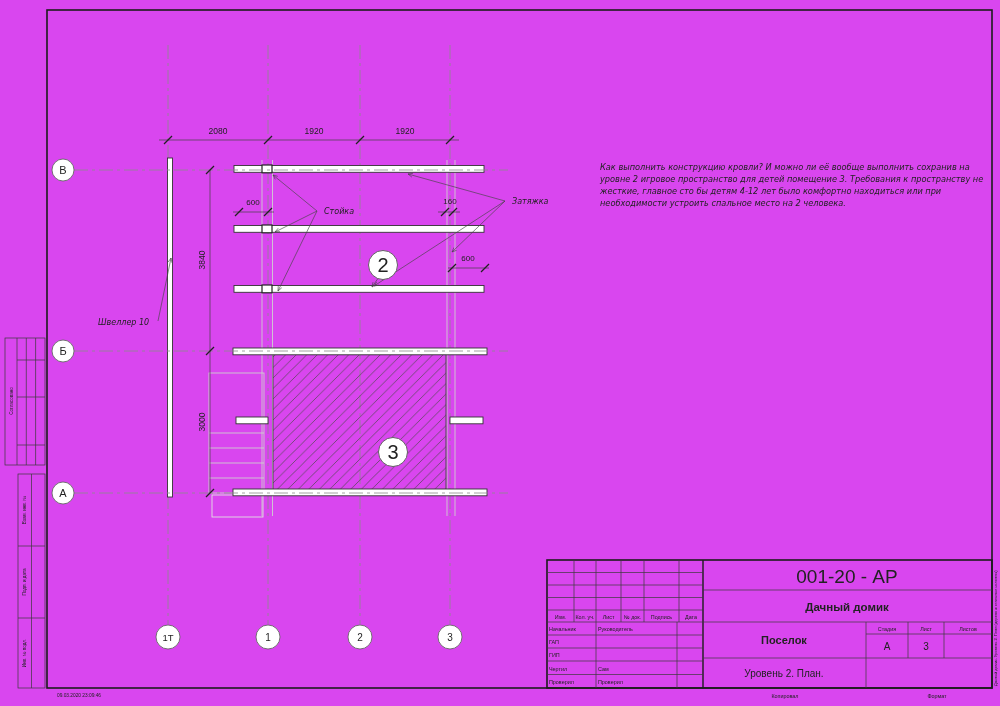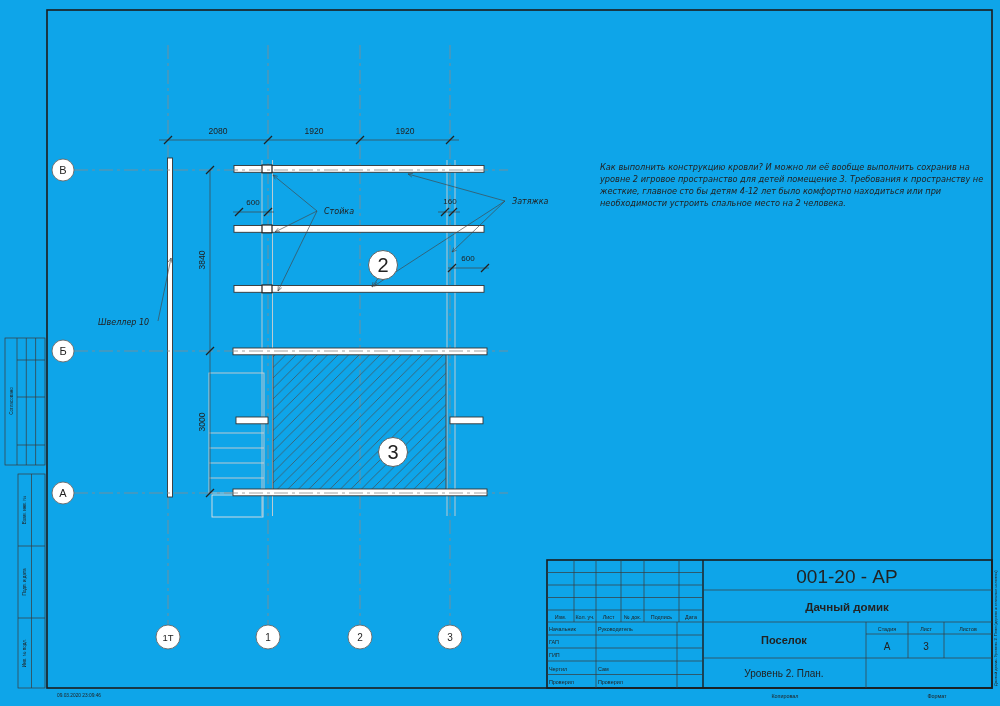"2080" #page { background: #0ea5e9 -> #d946ef }
